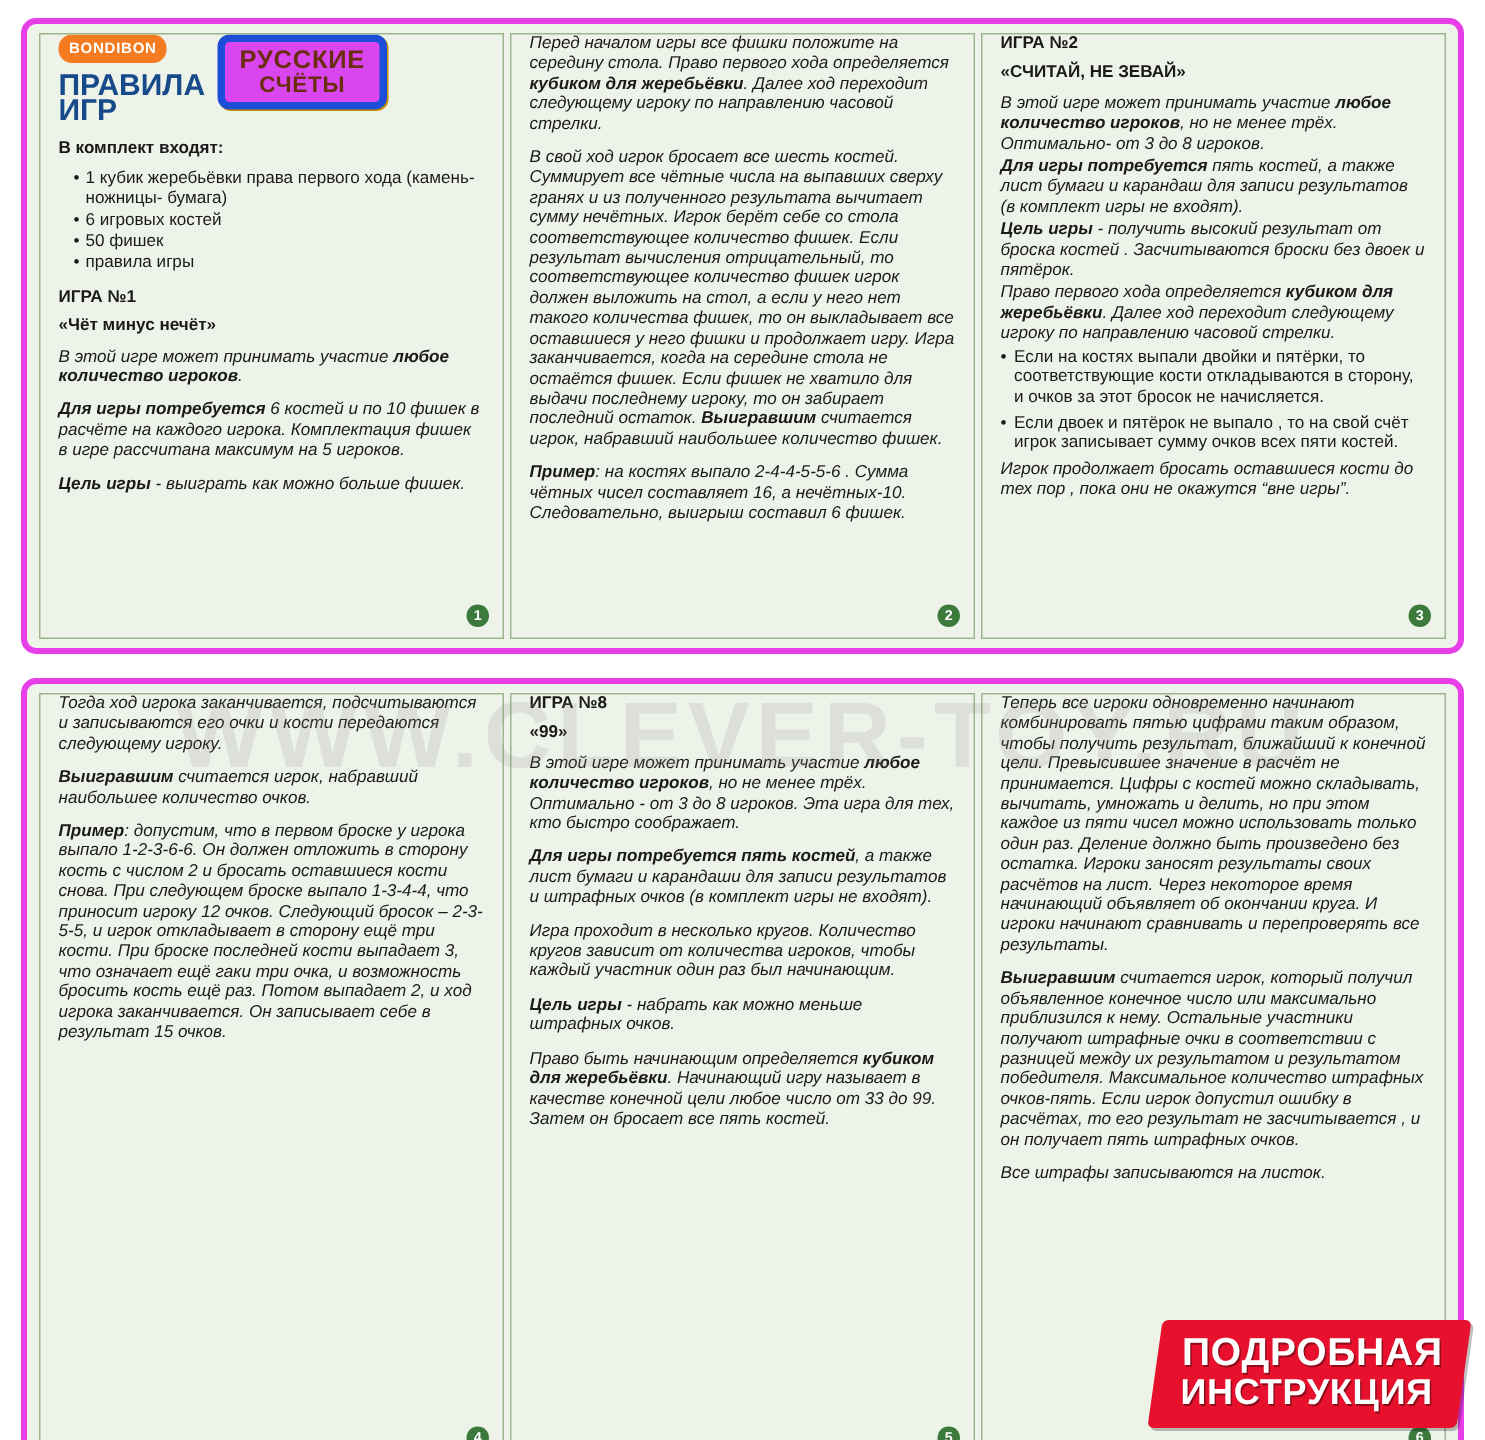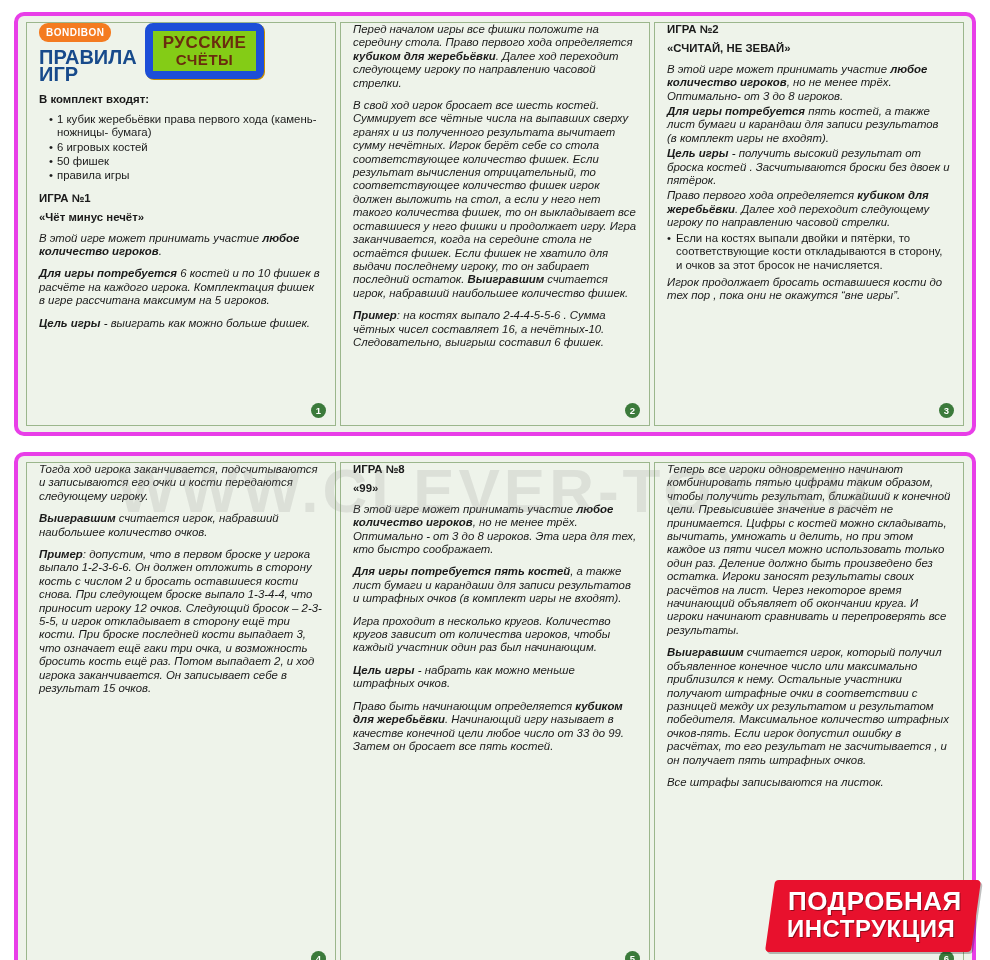"РУССКИЕ" .game-logo { background: #84cc16 -> #d946ef; border: 8px solid #1d4ed8 -> 5px solid #1d4ed8 }
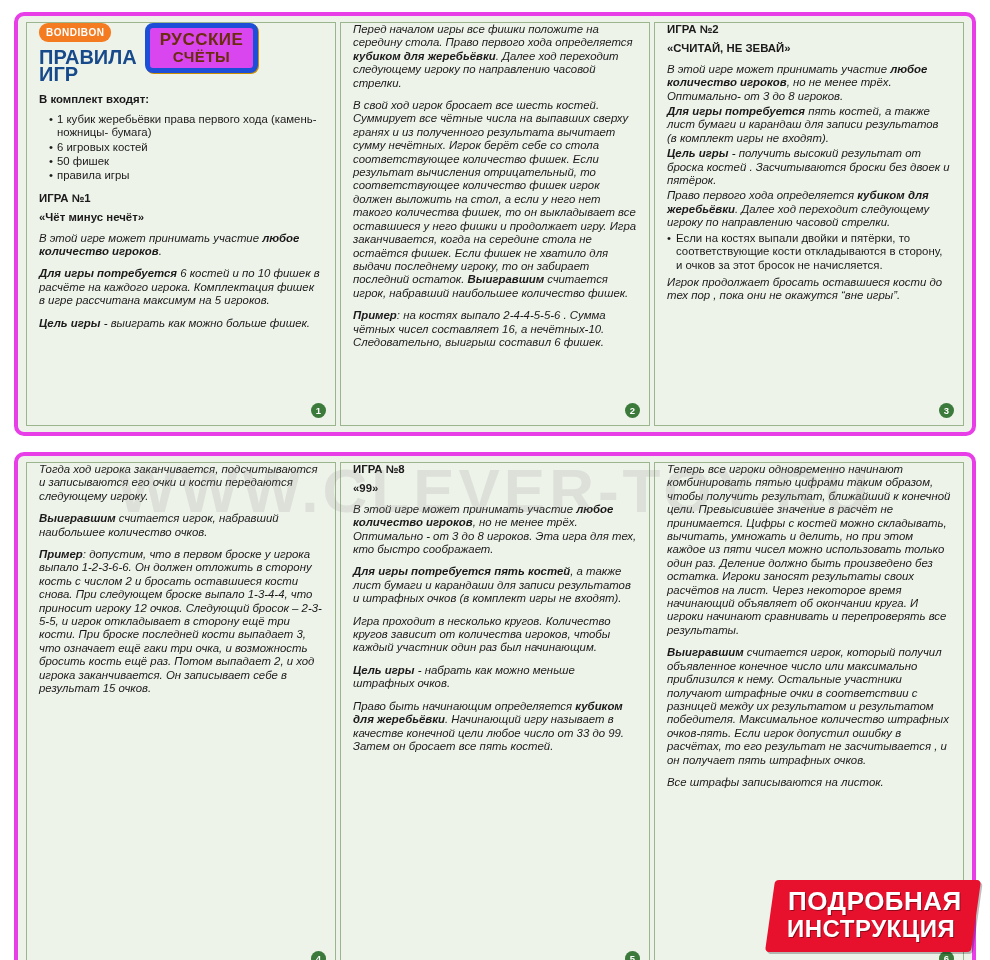"Если двоек и пятёрок не" li { html: none -> <li>Если двоек и пятёрок не выпало , то на свой счёт игрок записывает сумму очков всех пяти костей.</li> }
